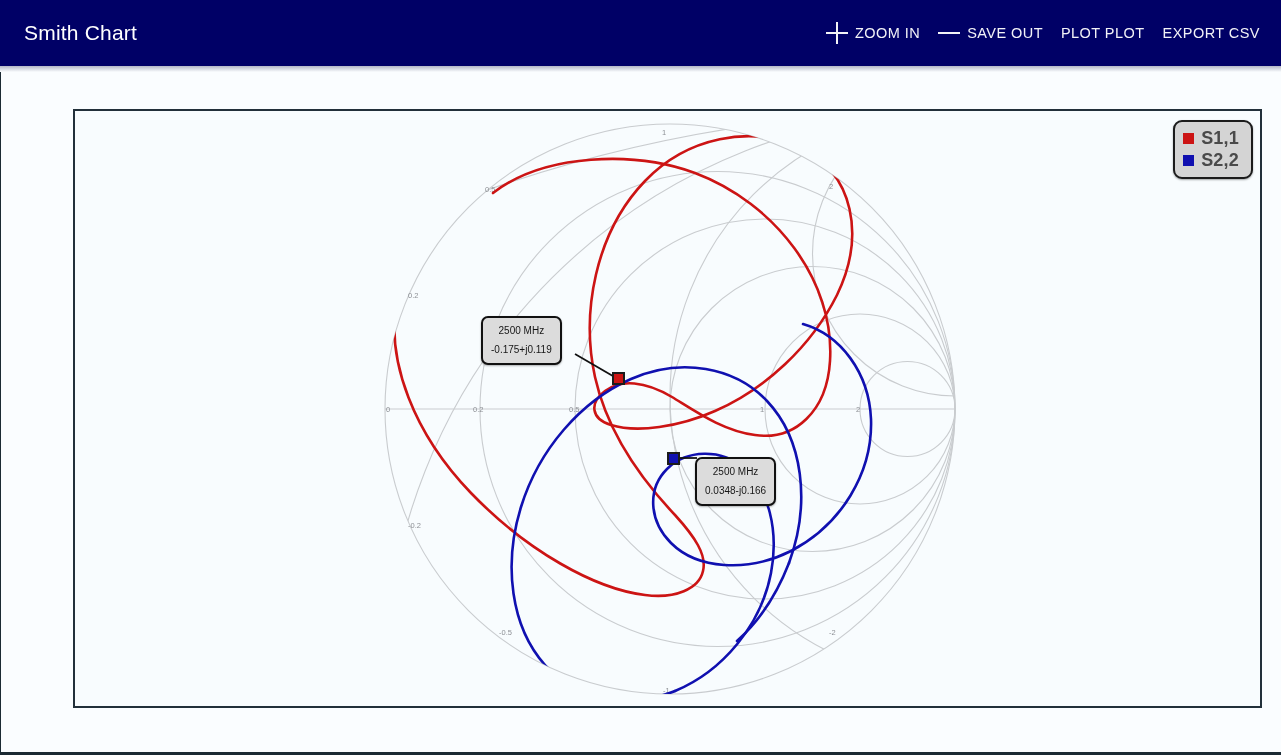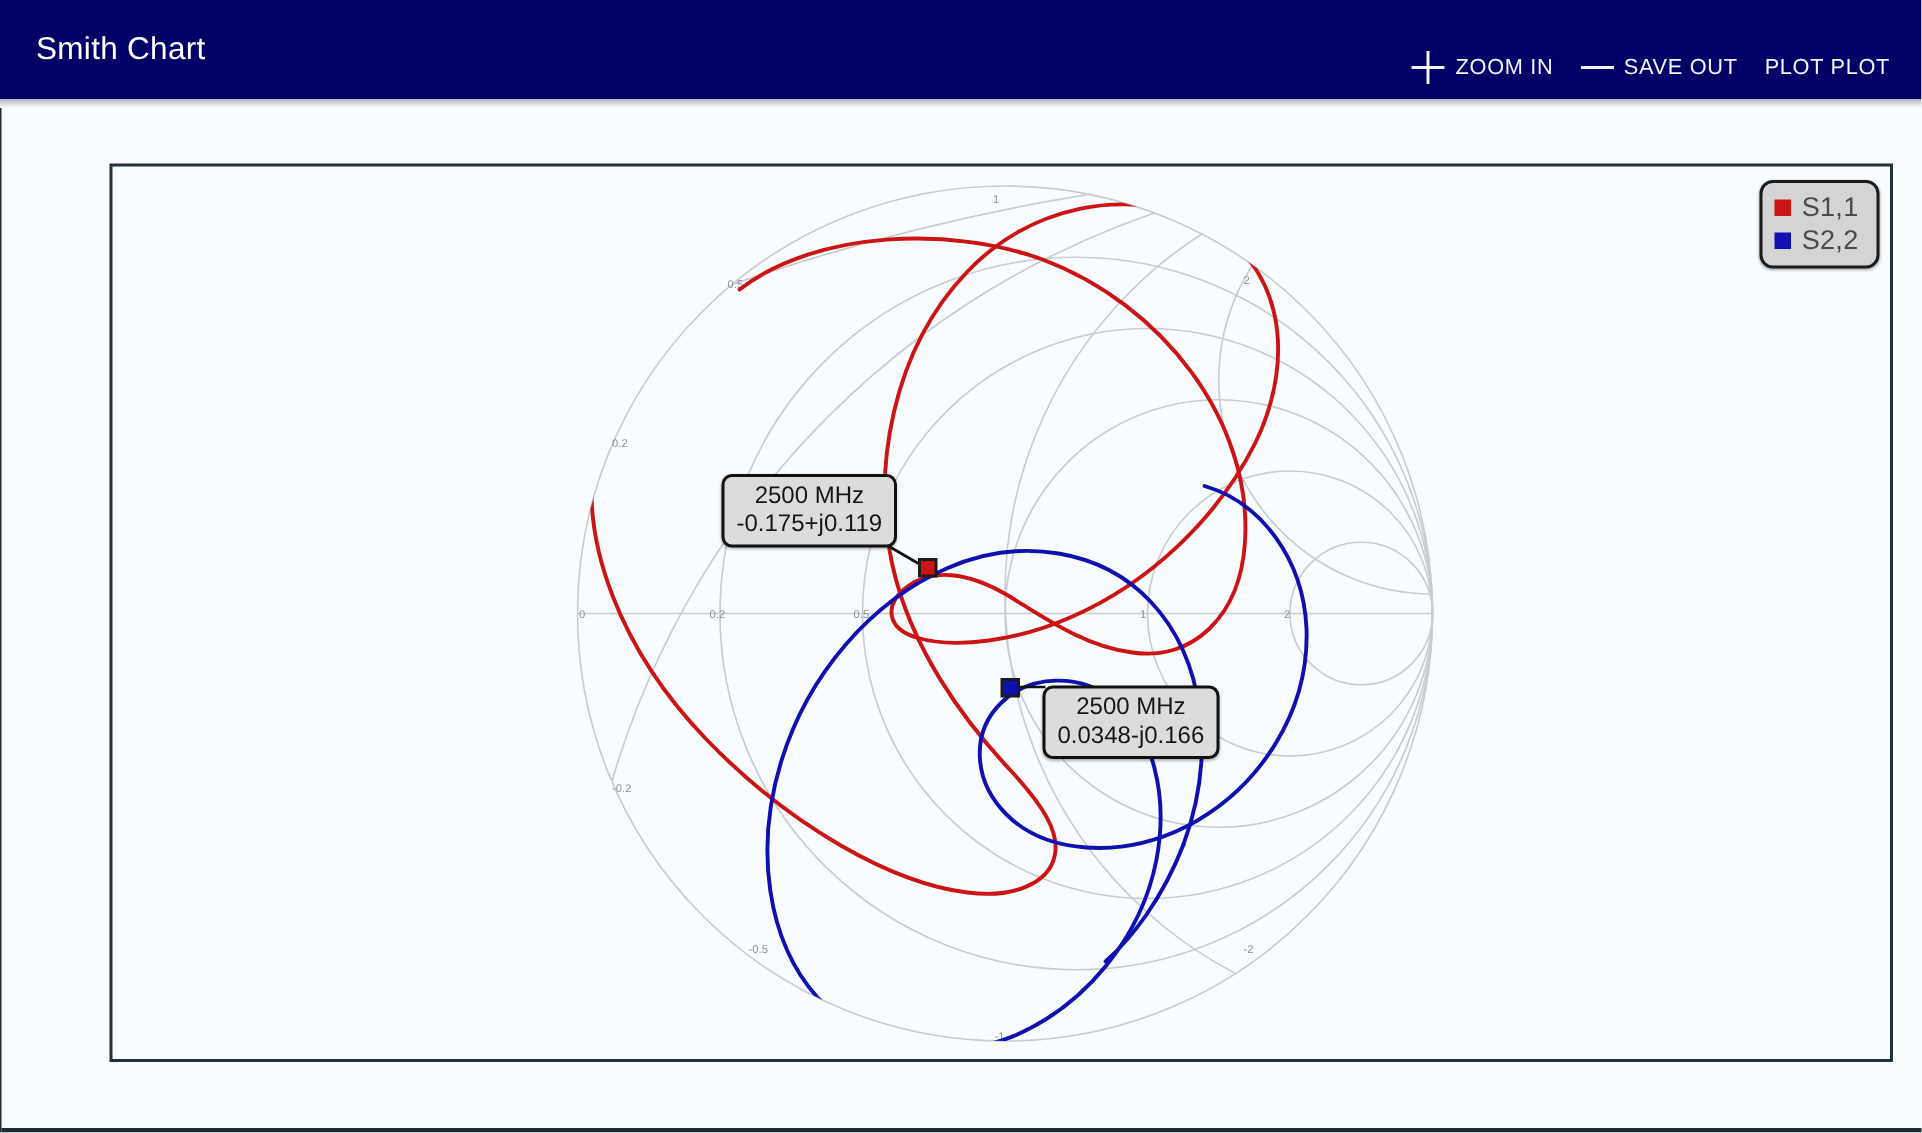"ZOOM IN" #toolbar { top: 12px -> 0 }
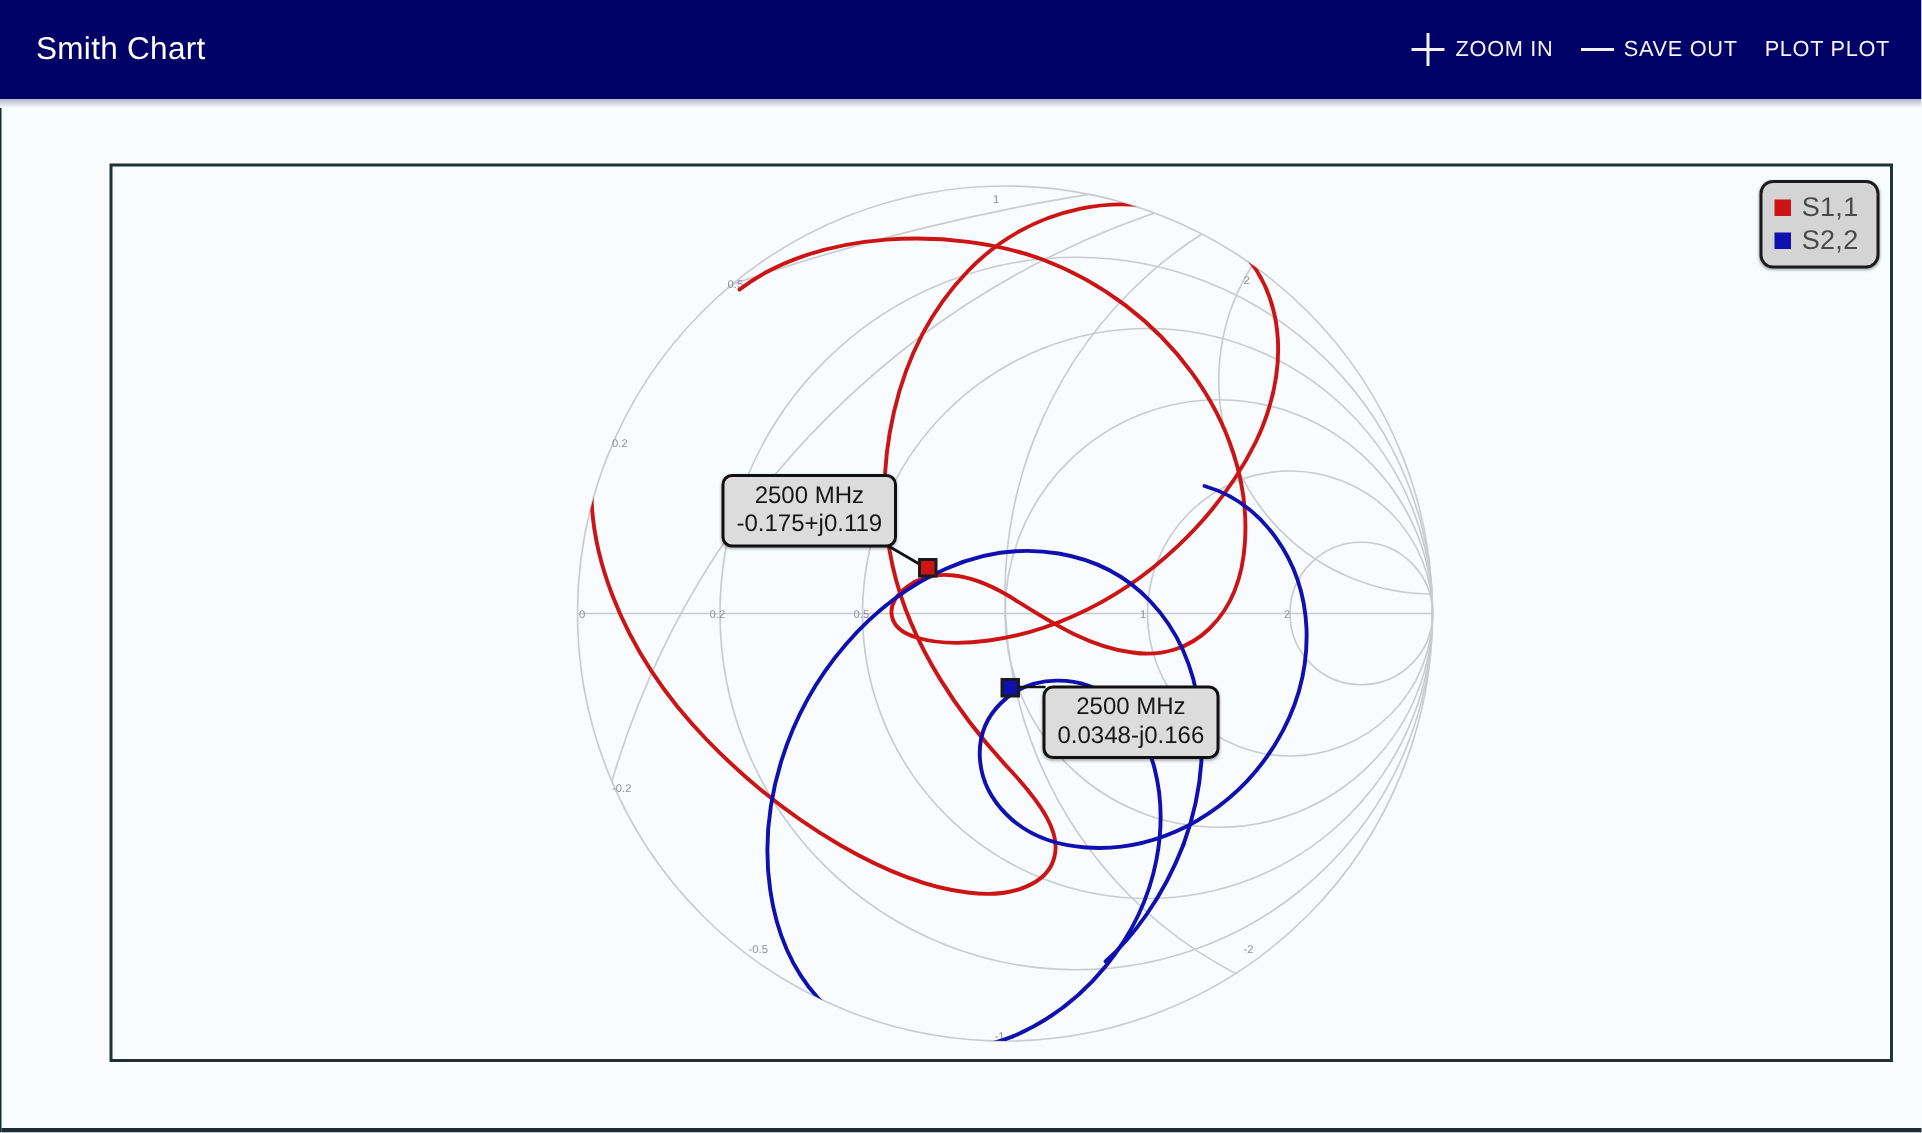"EXPORT CSV" div.tb-item { html: none -> <div> <span>EXPORT CSV</span> </div> }
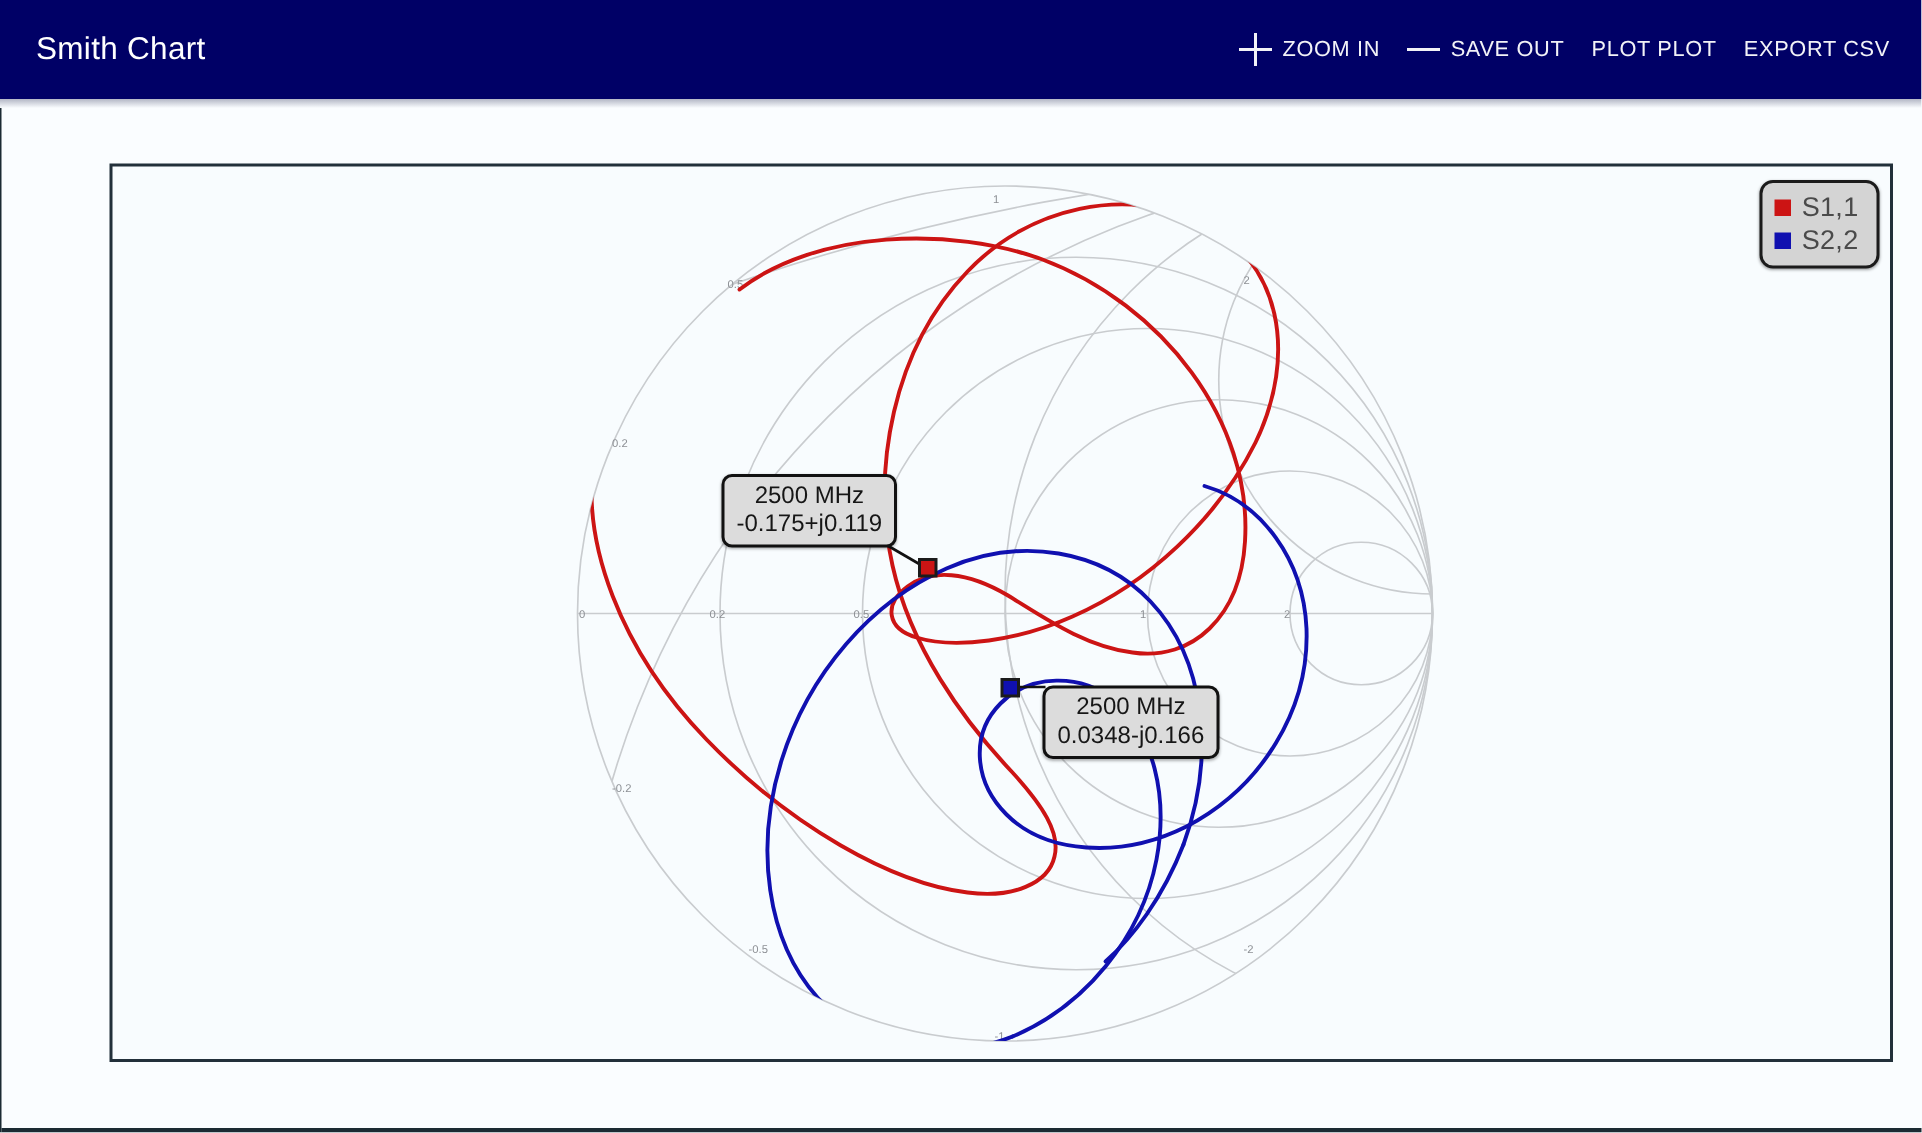"S1,1" .legend-row { font-weight: none -> bold }
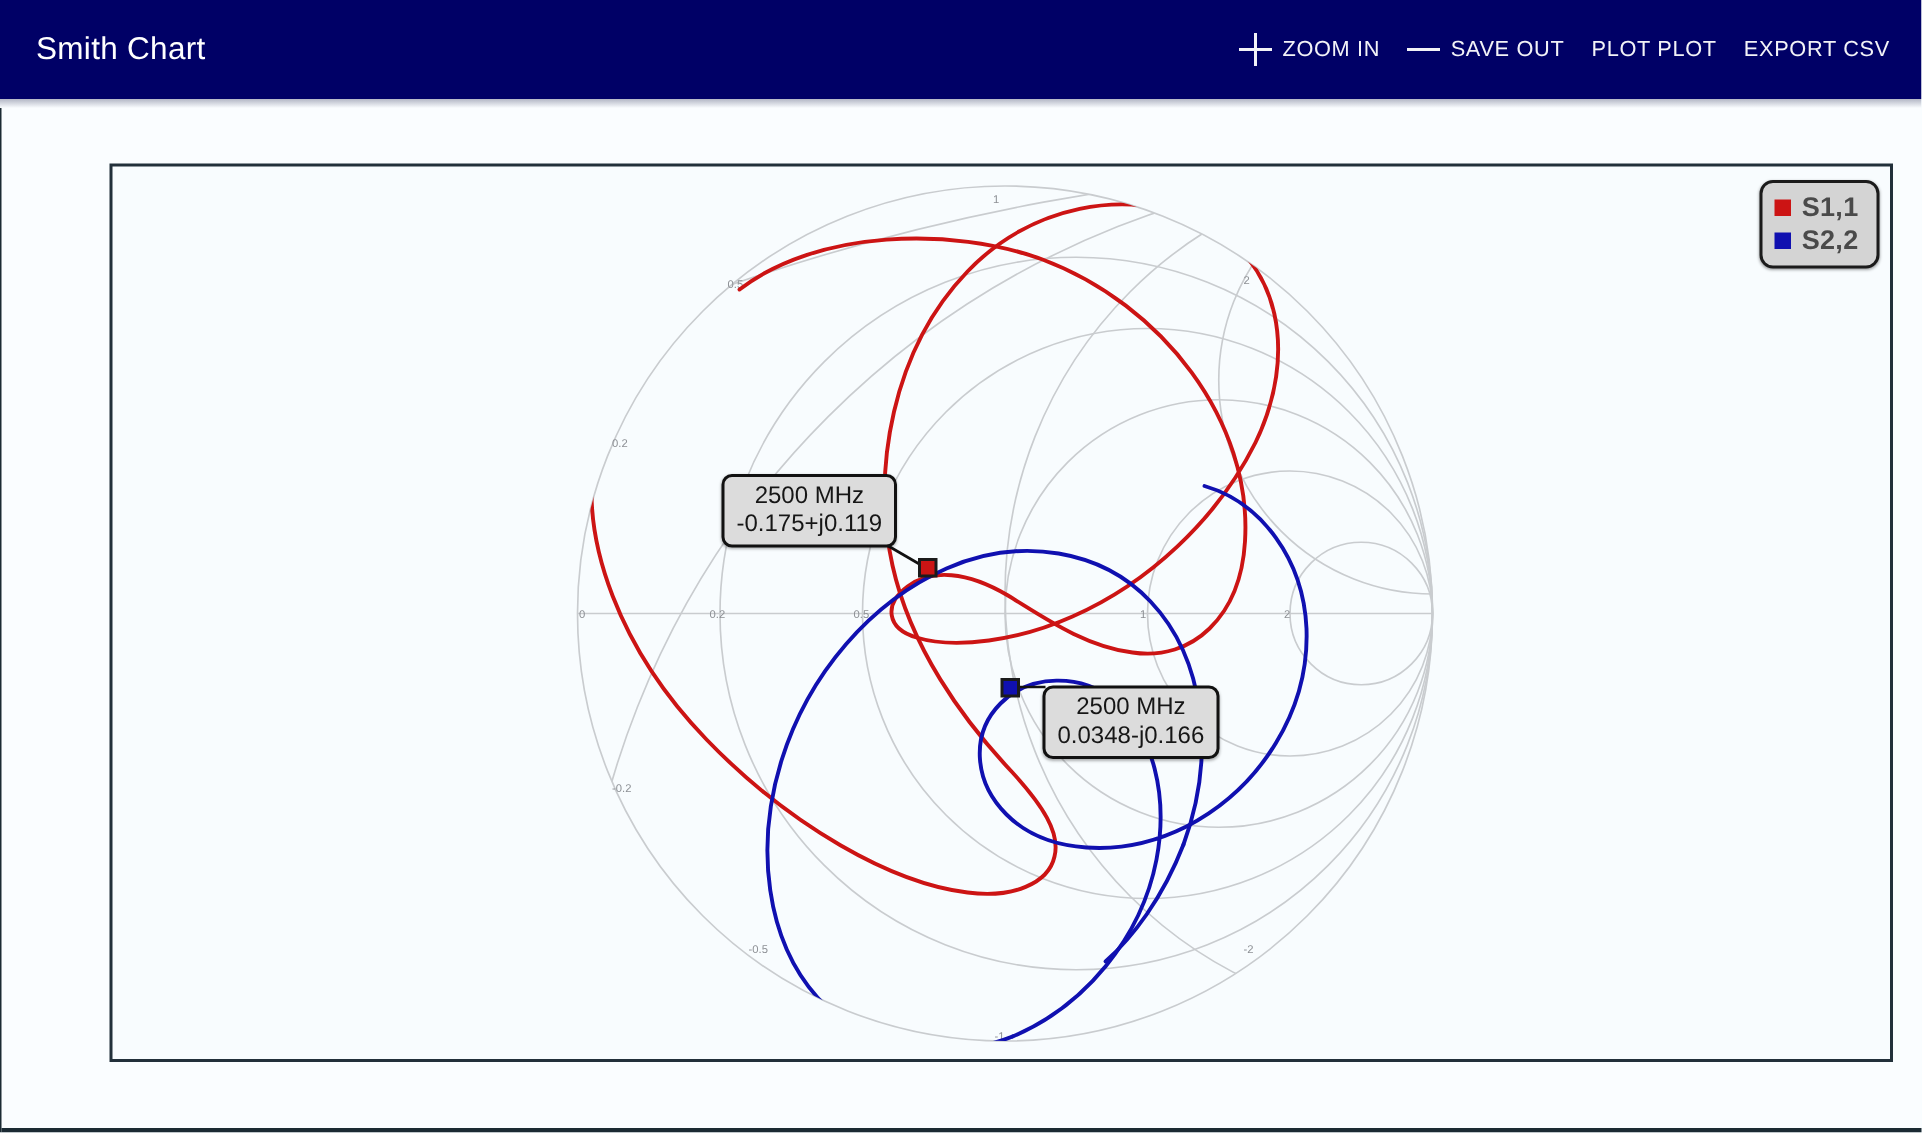"2500 MHz" .tip-line { font-size: 16px -> 10px }
